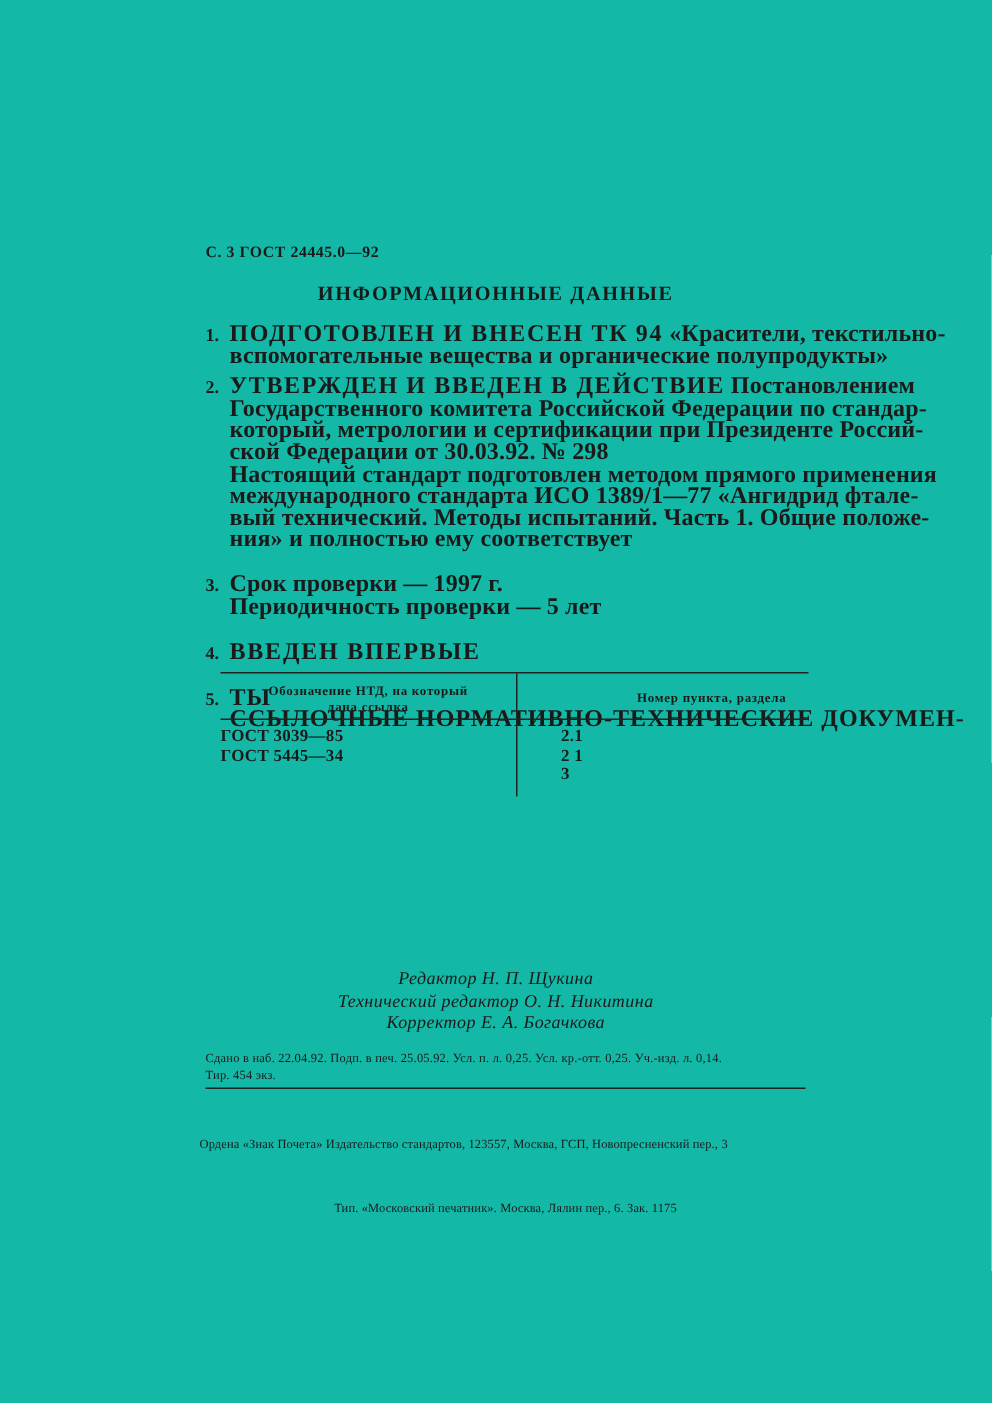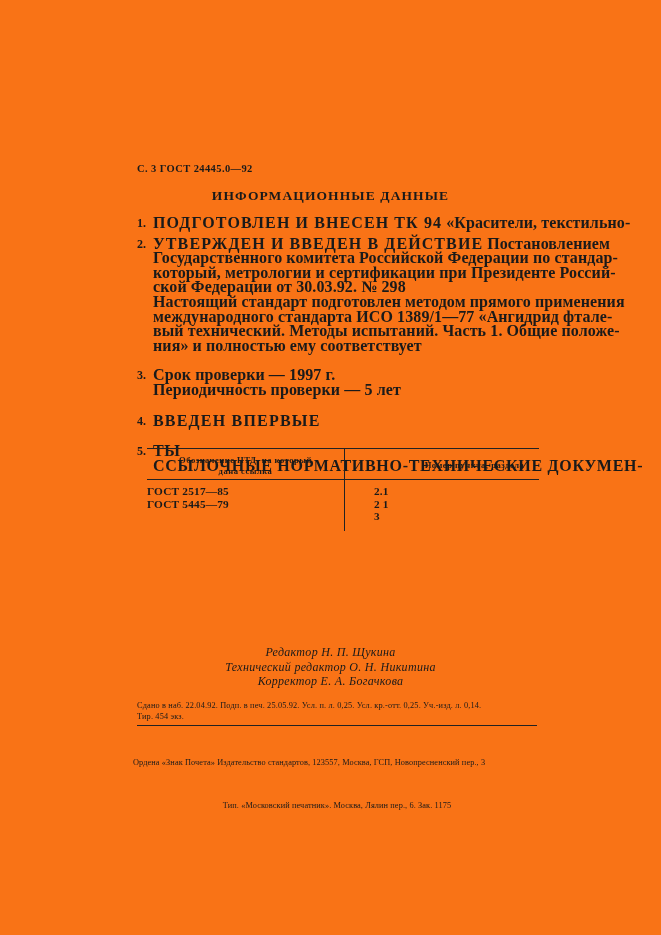"С. 3 ГОСТ 24445.0—92" .page { background: #f97316 -> #14b8a6 }
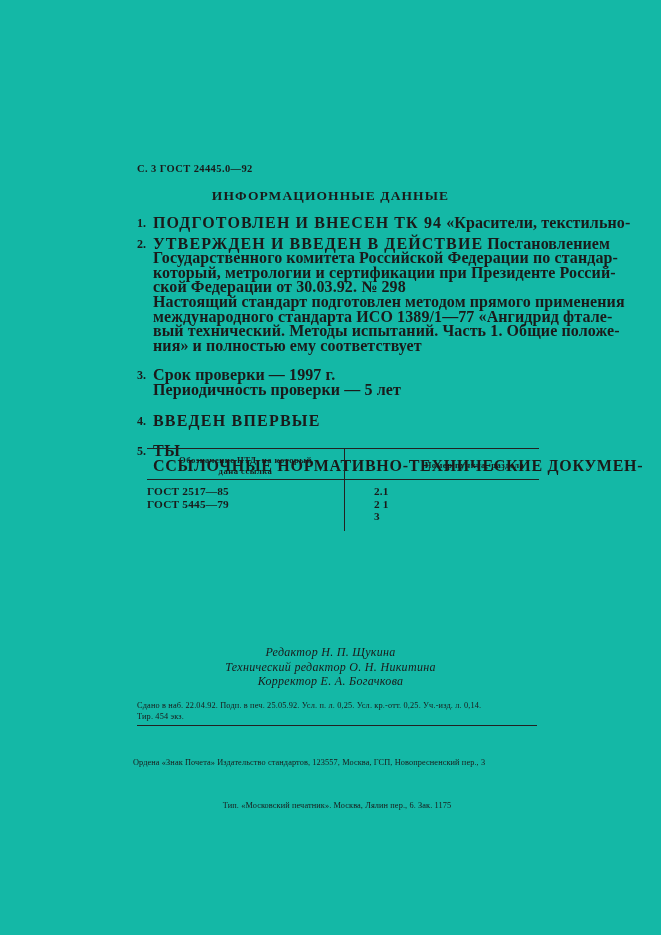"вспомогательные вещества и органические" div.line { html: none -> <div>вспомогательные вещества и органические полупродукты»</div> }
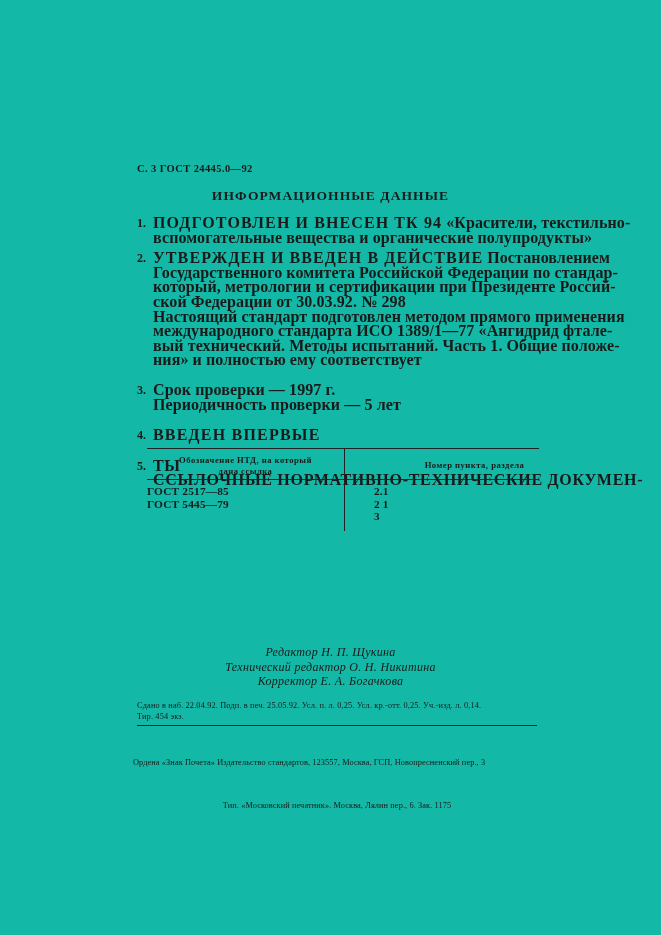"ГОСТ 2517—85" div.td { text: 2517 -> 3039 }
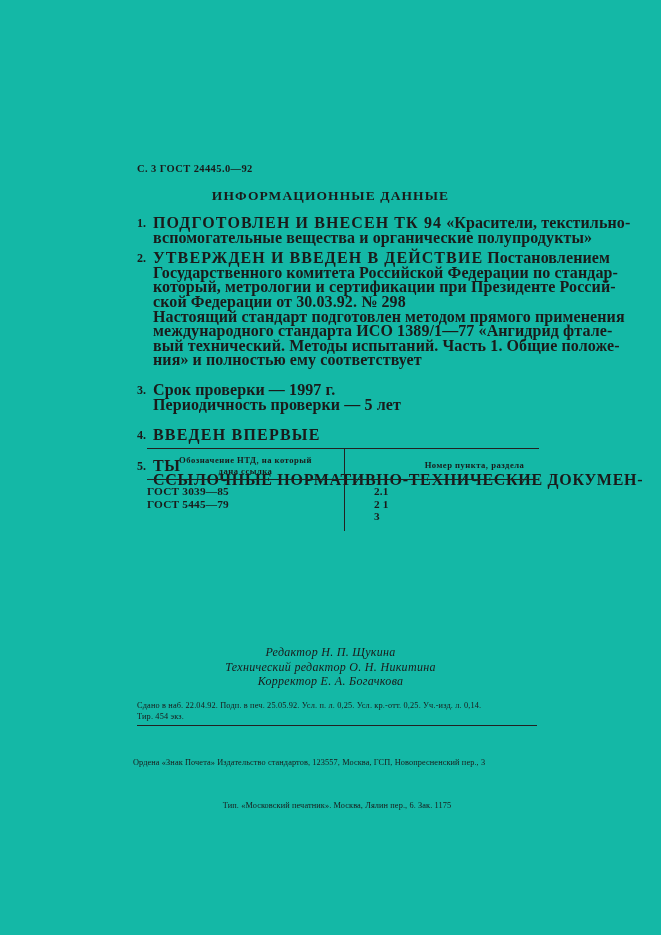"ГОСТ 5445—79" div.td { text: 79 -> 34 }
